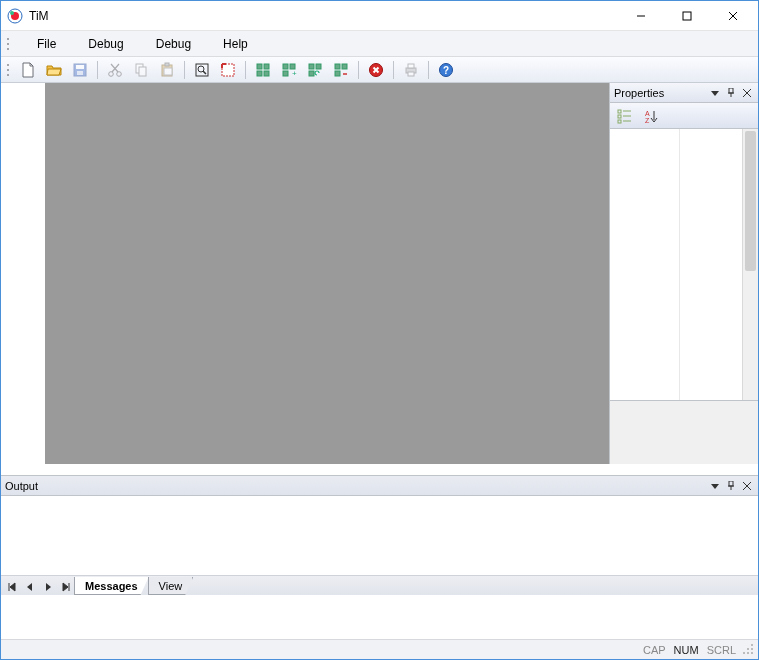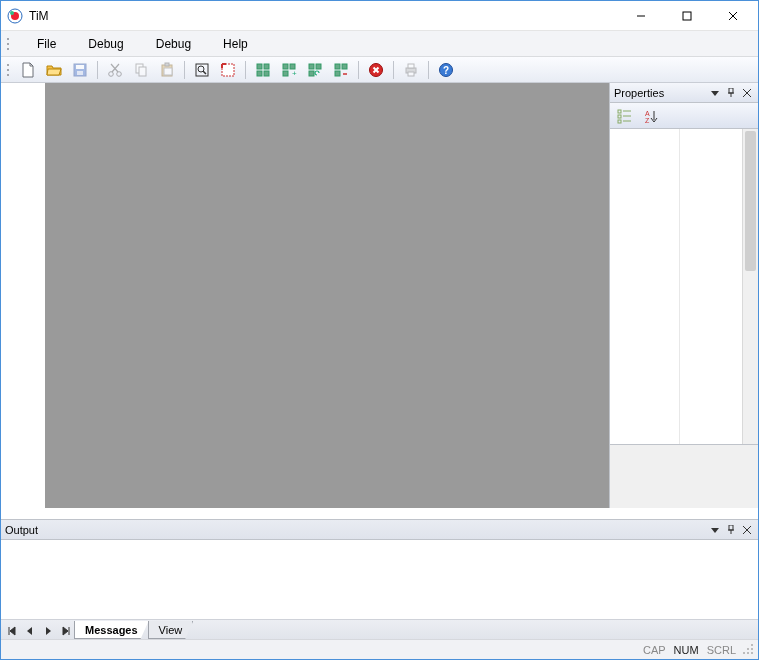"CAP" .statusbar { margin-top: none -> 44px }
